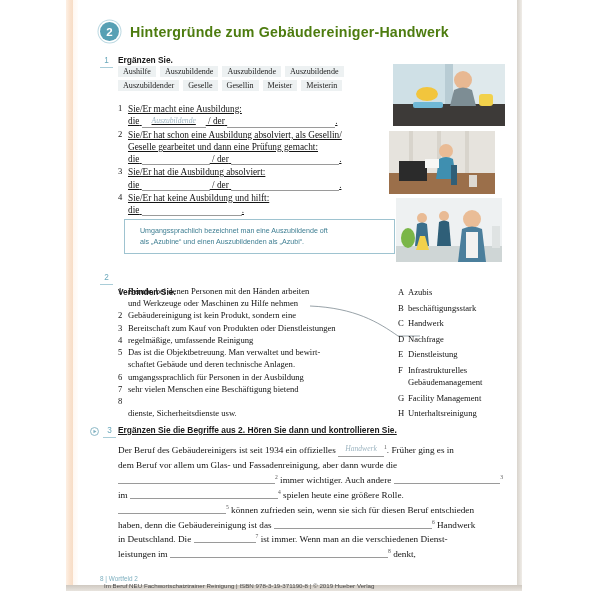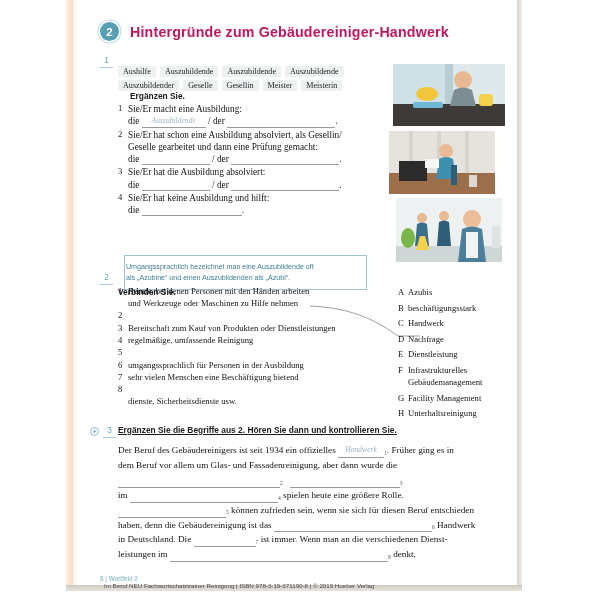"Hintergründe zum" .head-title { color: #be185d -> #4d7c0f }
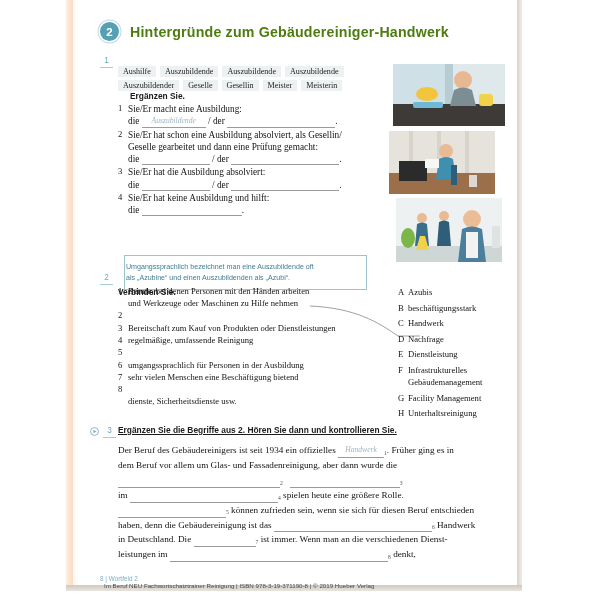"Ergänzen Sie." div.task-instr { left: 52px -> 40px; margin-top: 36px -> none }
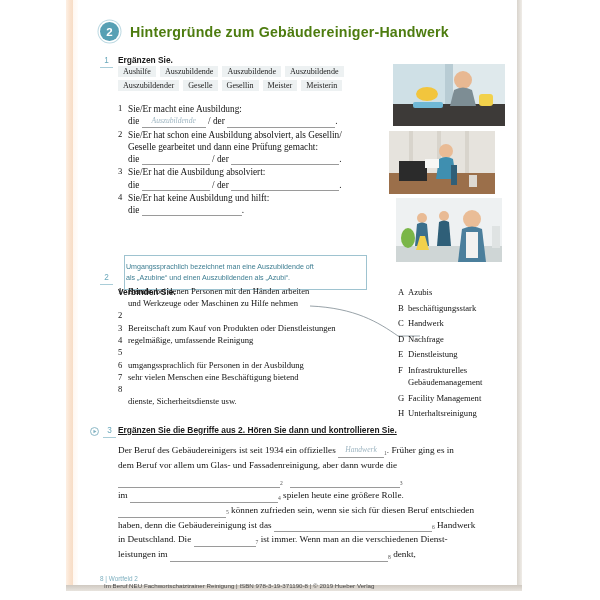"Sie/Er macht eine Ausbildung:" .ex1 .it .bd { text-decoration: none -> underline }
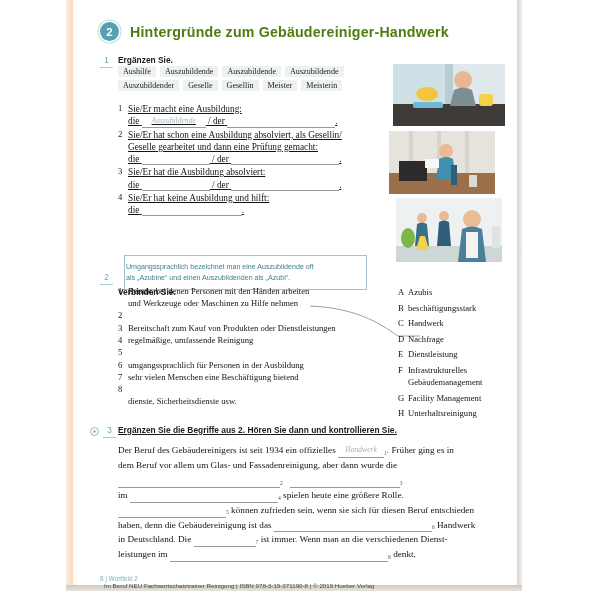"Umgangssprachlich bezeichnet man eine" .infobox { margin-top: 36px -> none; padding: 6px 1px -> 6px 15px }
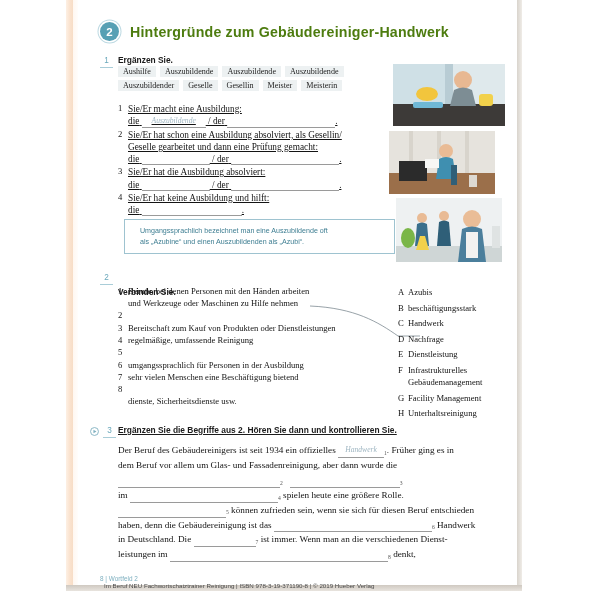"Gebäudereinigung ist kein Produkt," span.bd { html: none -> <span>Gebäudereinigung ist kein Produkt, sondern eine</span> }
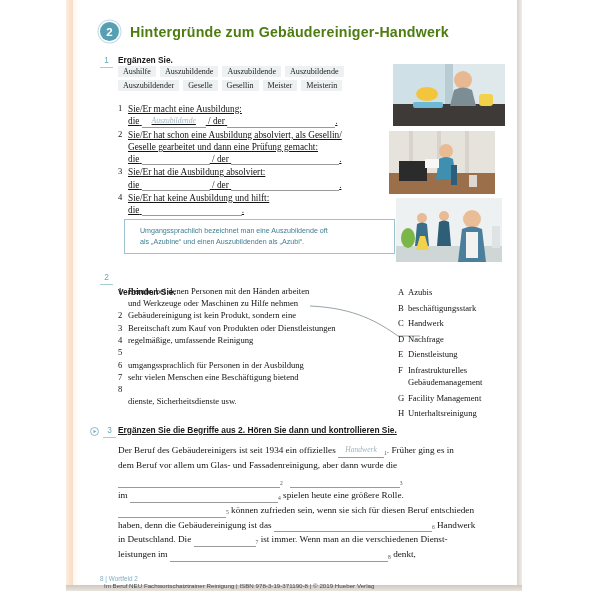"Das ist die Objektbetreuung. Man" span.bd { html: none -> <span> <span>Das ist die Objektbetreuung. Man verwaltet und bewirt-</span><br> <span>schaftet Gebäude und deren technische Anlagen.</span> </span> }
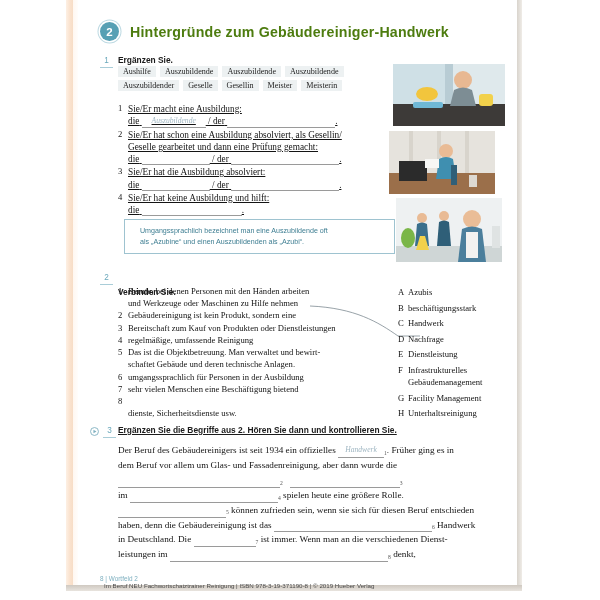"Der Beruf des Gebäudereinigers ist" .ex3-text .ln { align-items: flex-end -> flex-start }
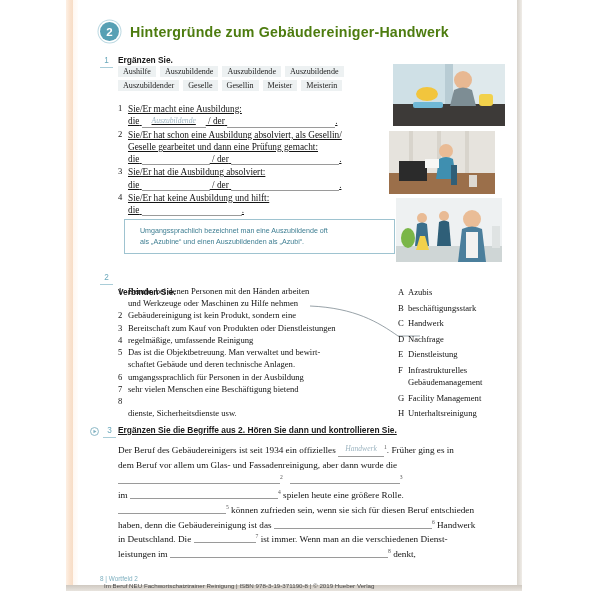"immer wichtiger. Auch andere" span { html: none -> <span>immer wichtiger. Auch andere</span> }
